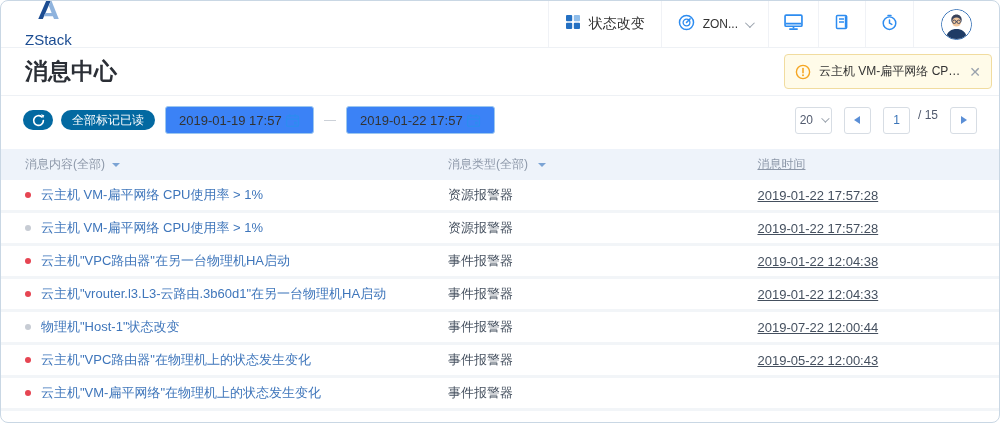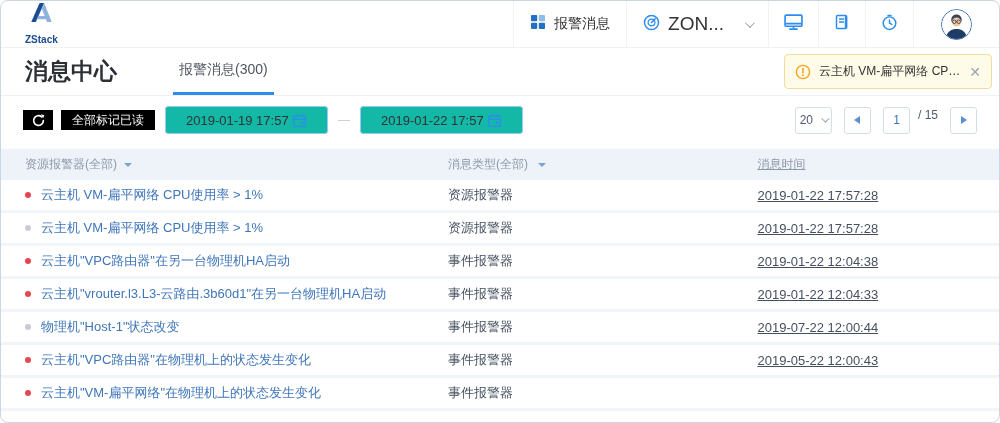"报警消息" span.hlabel { text: 报警消息 -> 状态改变 }
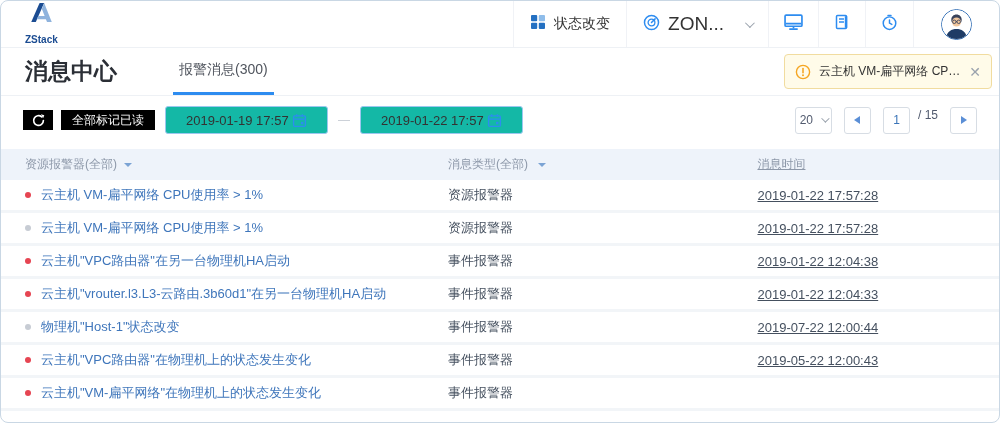"ZON..." .zone-label { font-size: 19px -> 12px; margin: 0 21px 0 8px -> 0 7px 0 8px }
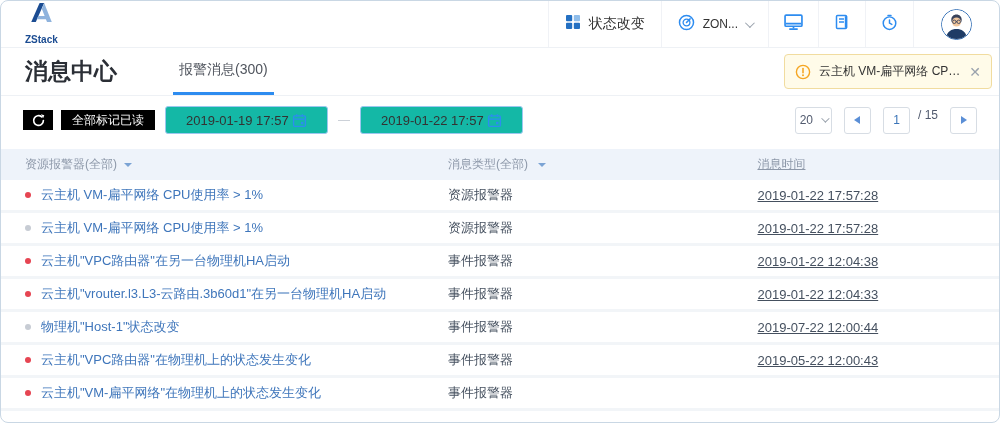"ZStack" .logo-text { font-size: 10px -> 15px; font-weight: bold -> normal }
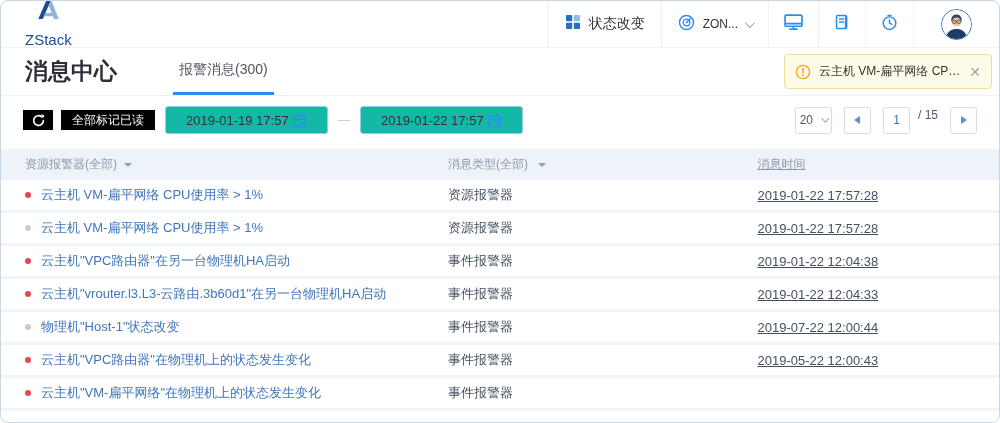"报警消息(300)" div.tab { html: <div> <span>报警消息(300)</span> </div> -> none }
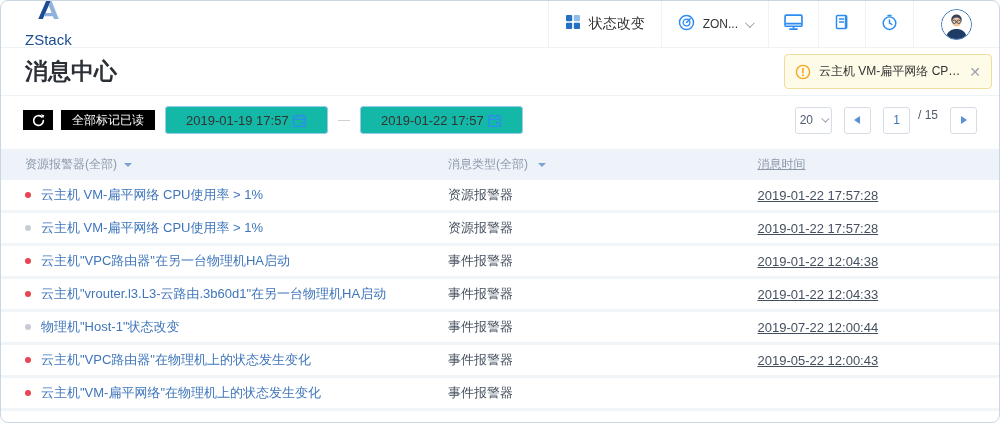"全部标记已读" .btn-blue { background: #000000 -> #0369a1; border-radius: 0 -> 13px }
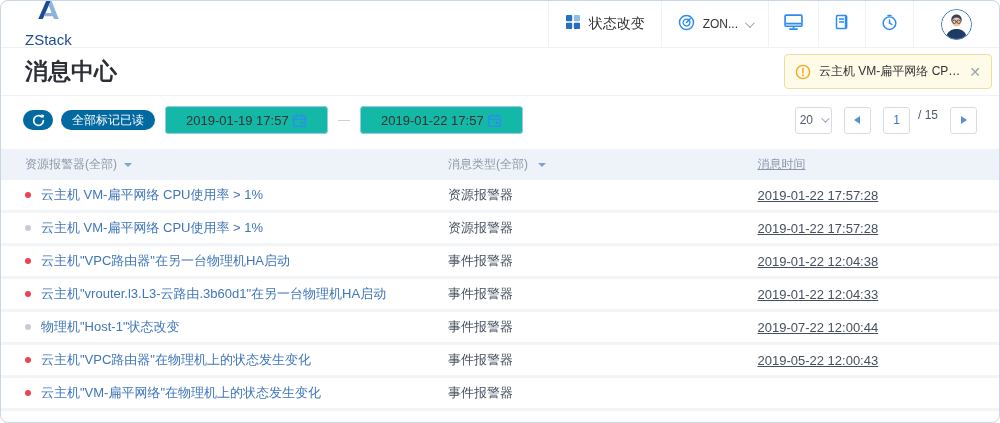"2019-01-19 17:57" .date-box { background: #14b8a6 -> #3b82f6; padding: 0 20px -> 0 13px }
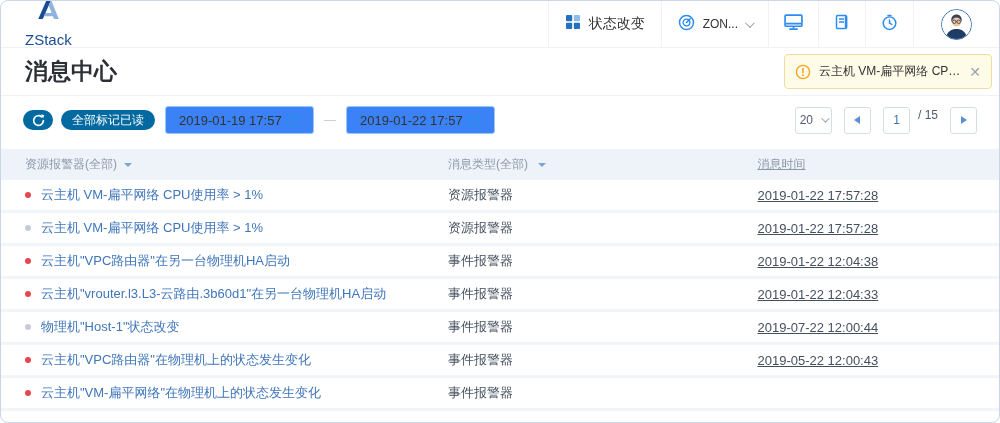"资源报警器(全部)" span { text: 资源报警器 -> 消息内容 }
